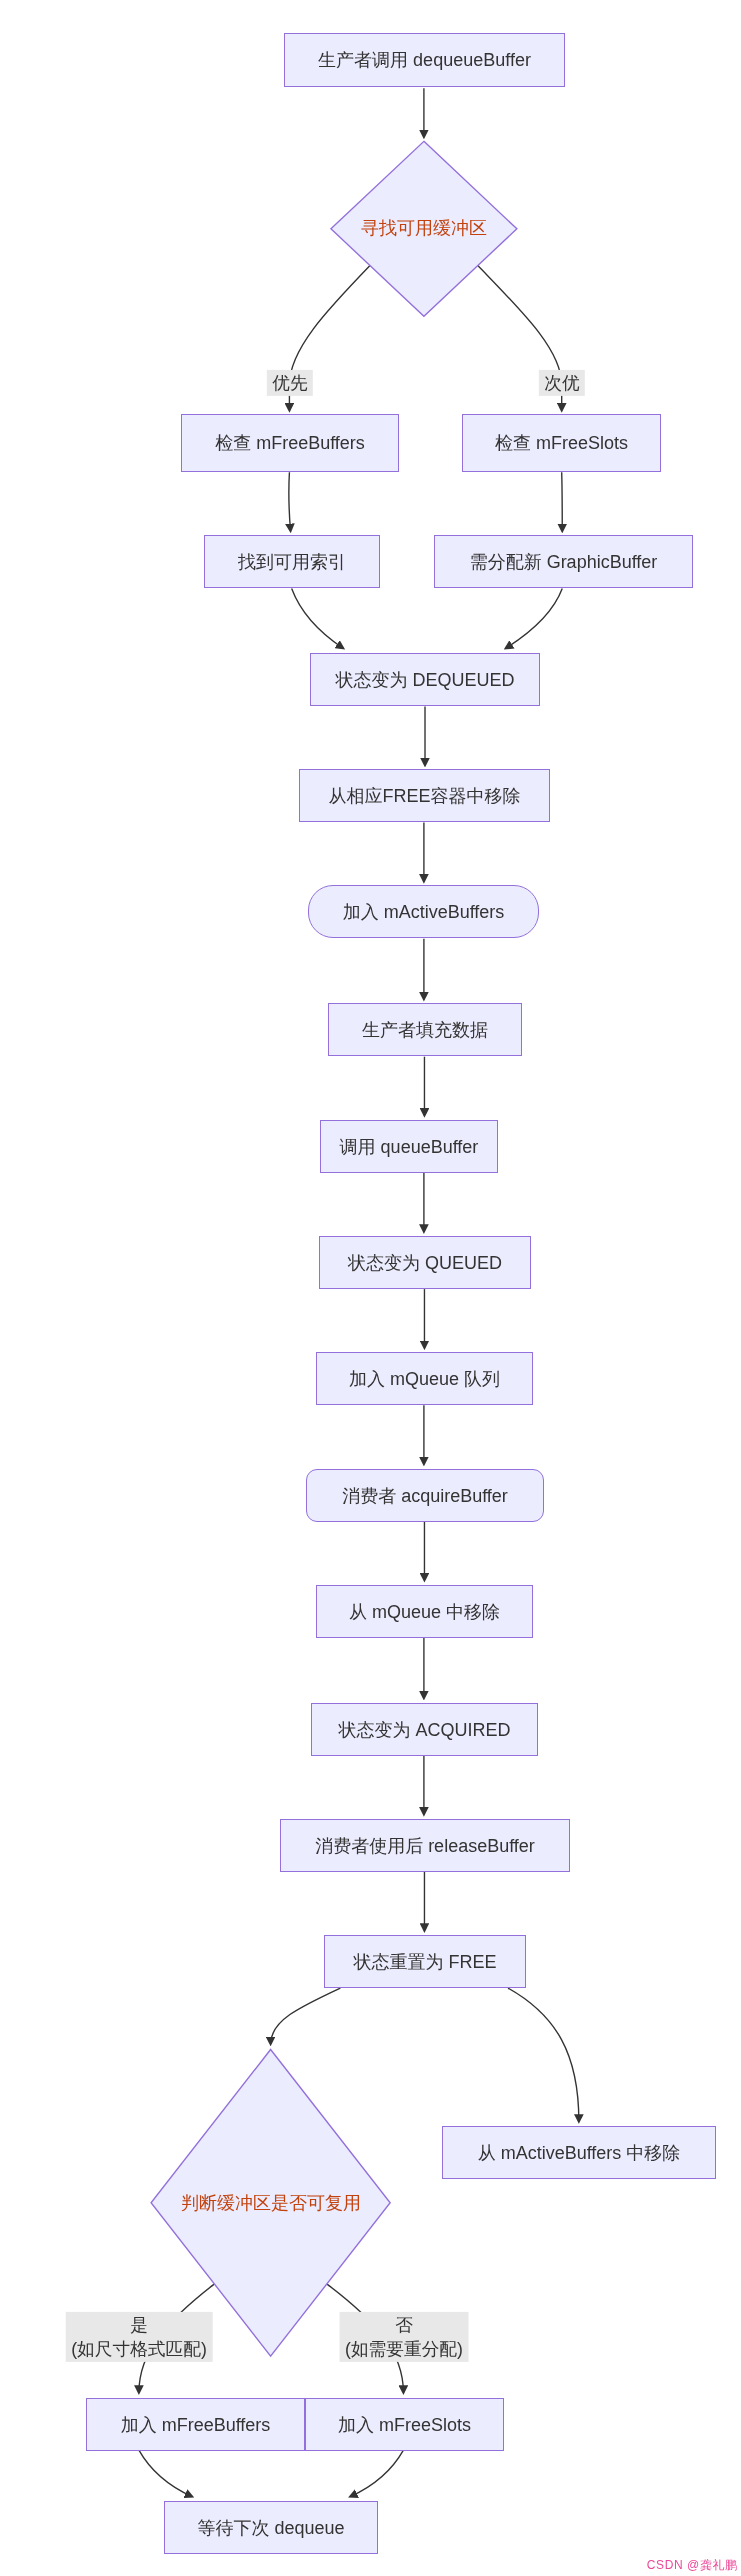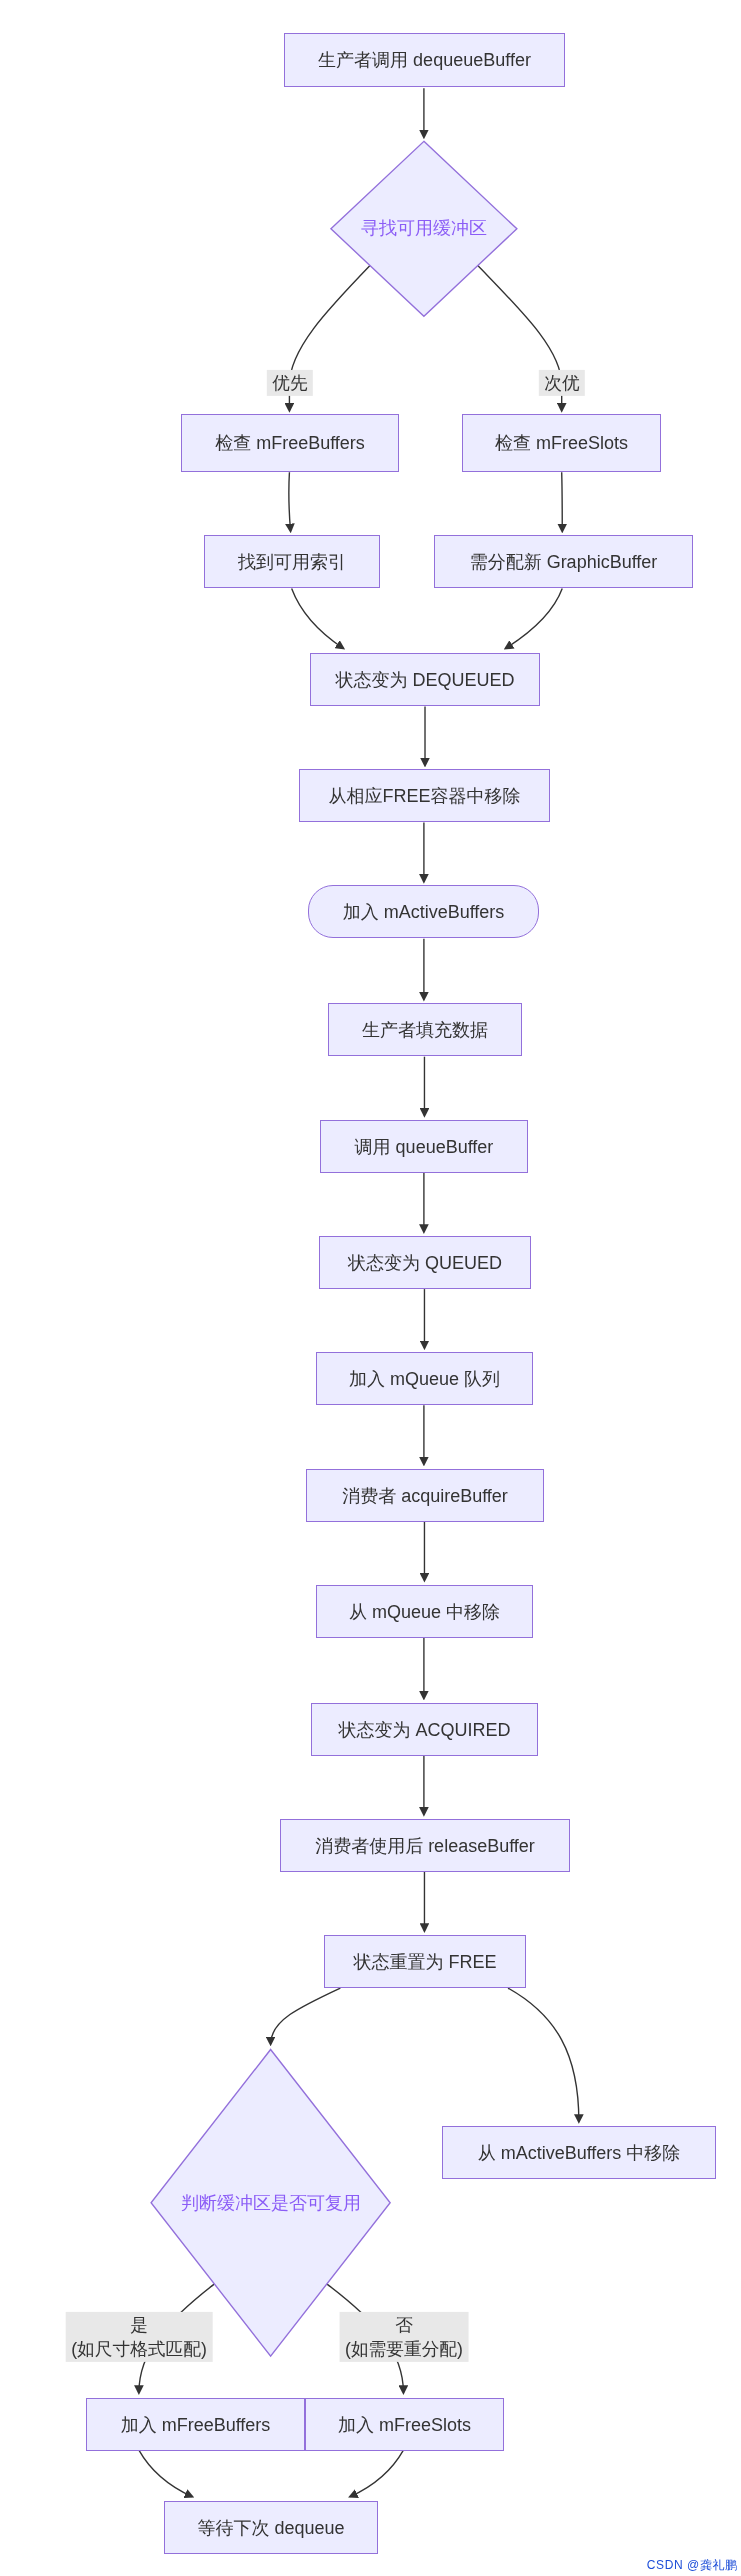"寻找可用缓冲区" .diamond-text { color: #8b5cf6 -> #c2410c }
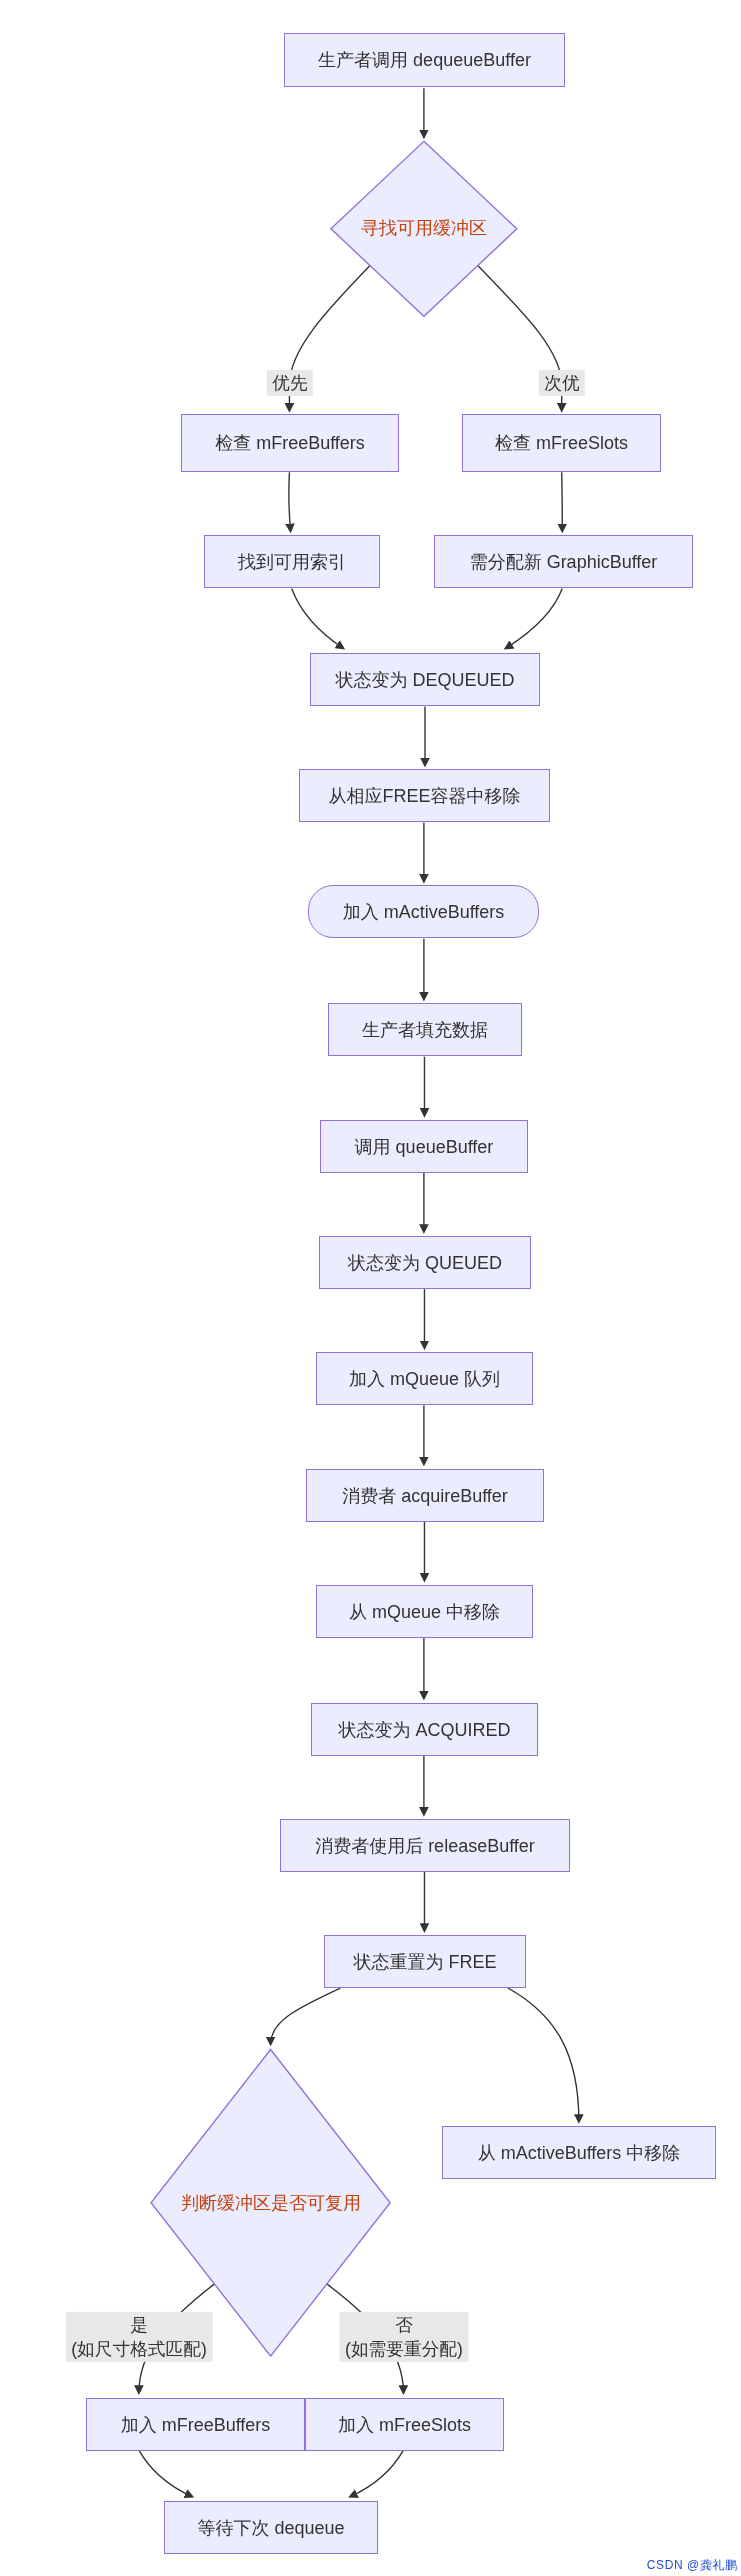"调用 queueBuffer" div.node { width: 208px -> 178px }
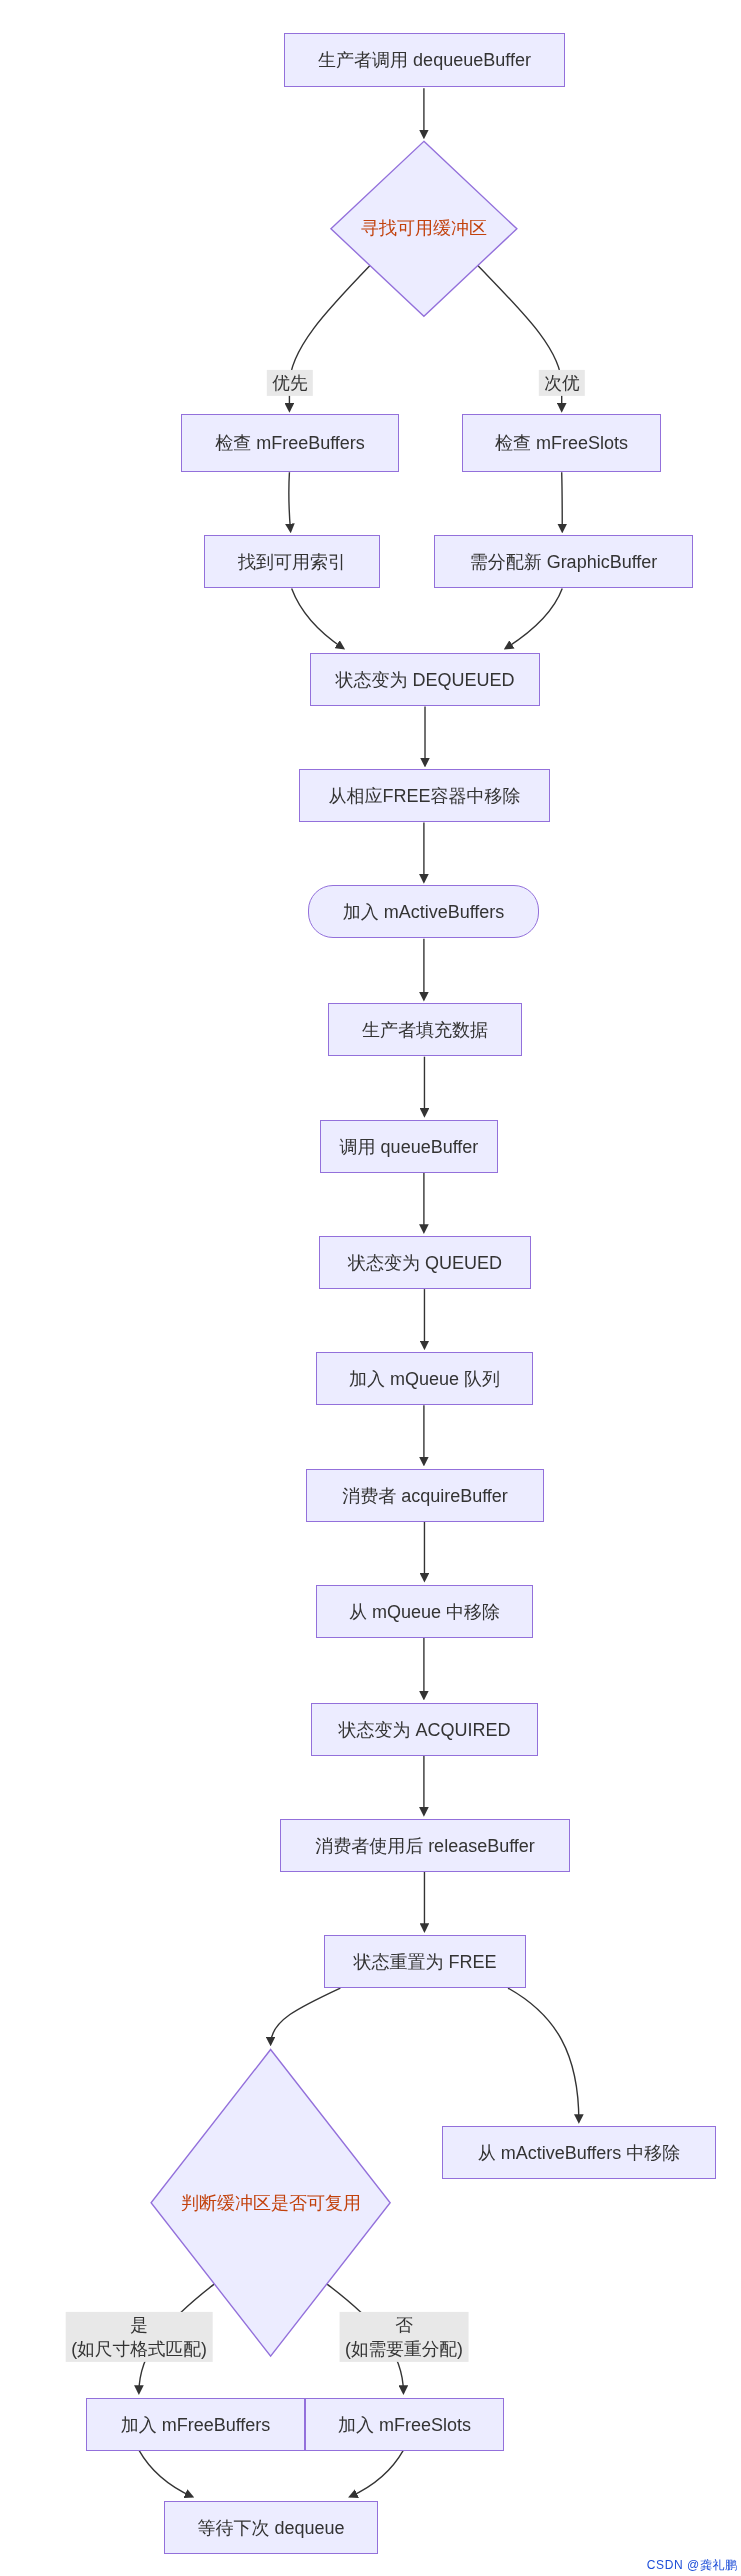"消费者 acquireBuffer" div.node { border-radius: none -> 11px }
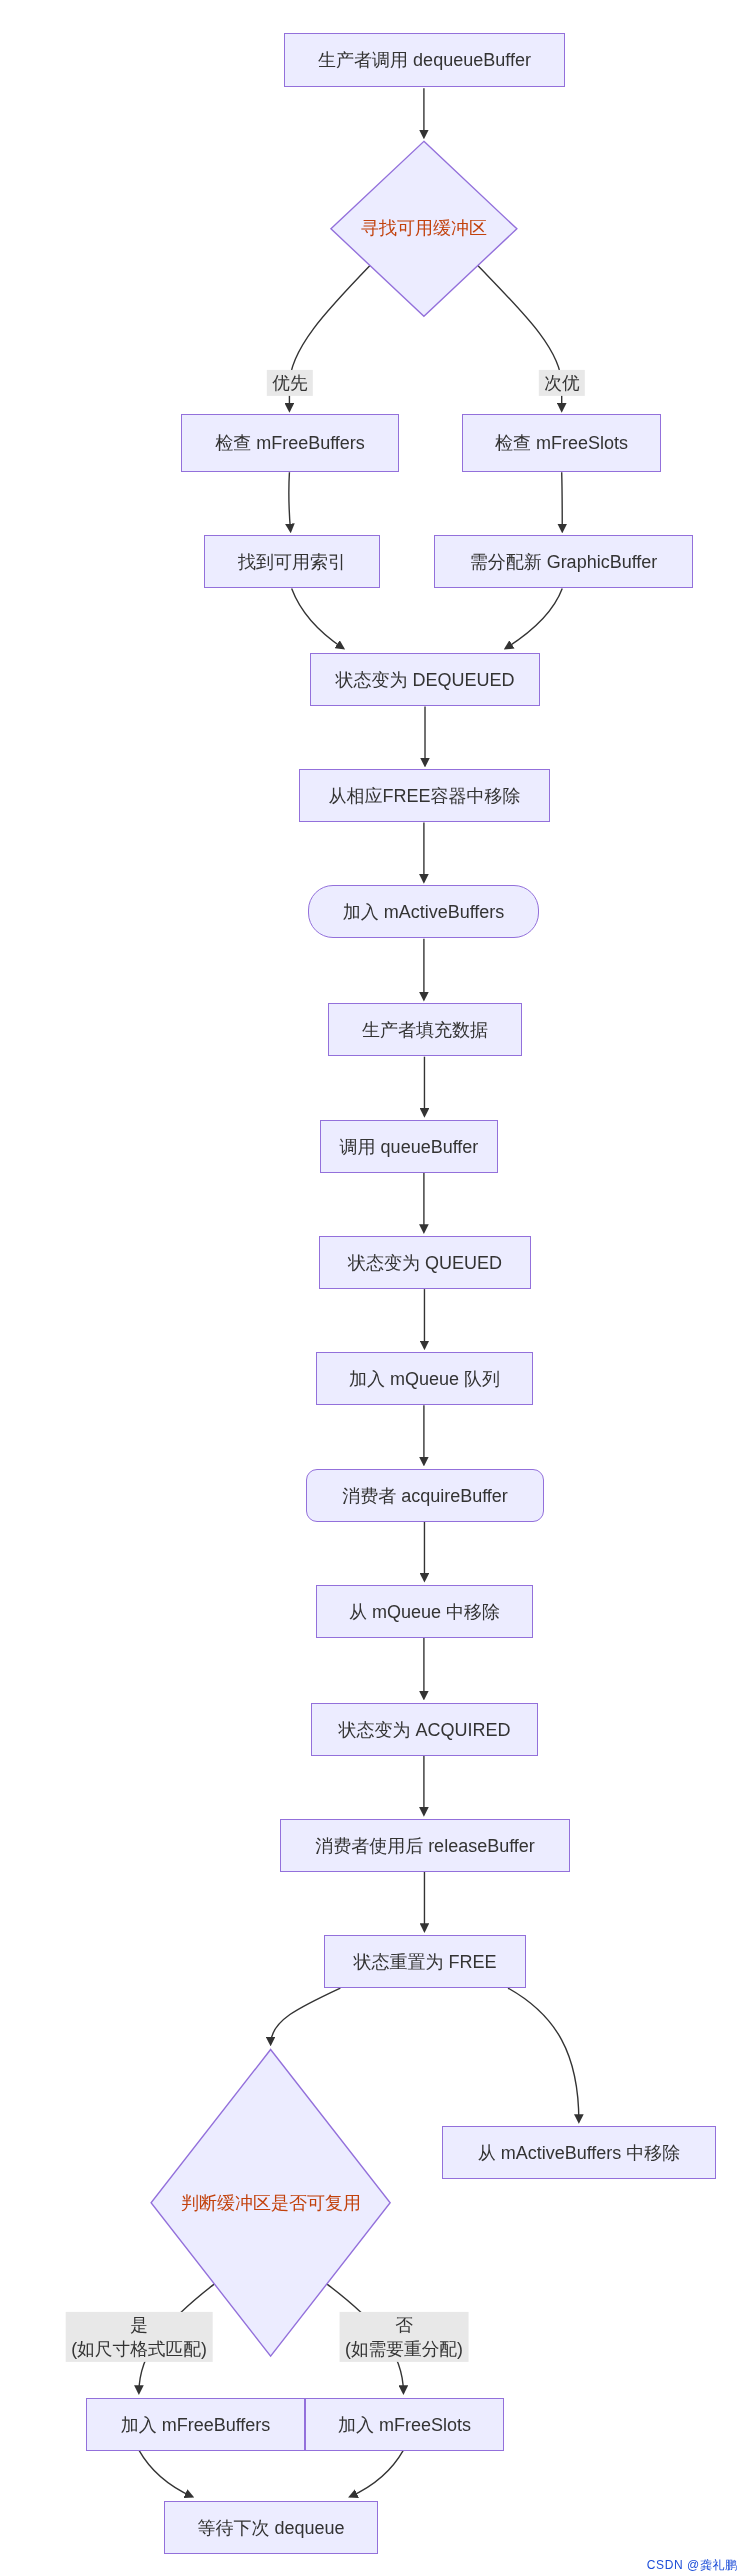"CSDN @龚礼鹏" #watermark { color: #1d4ed8 -> #ec4899 }
